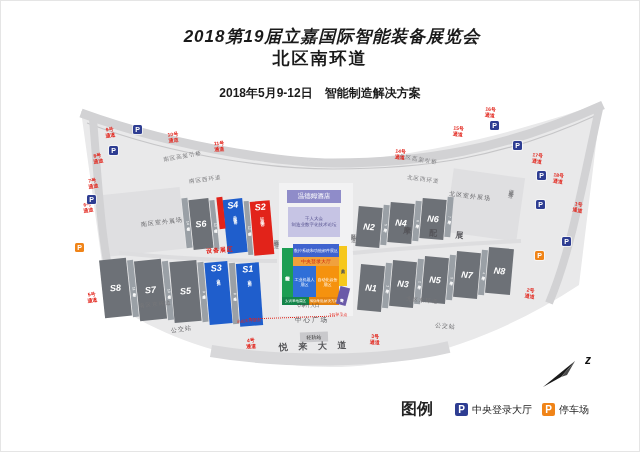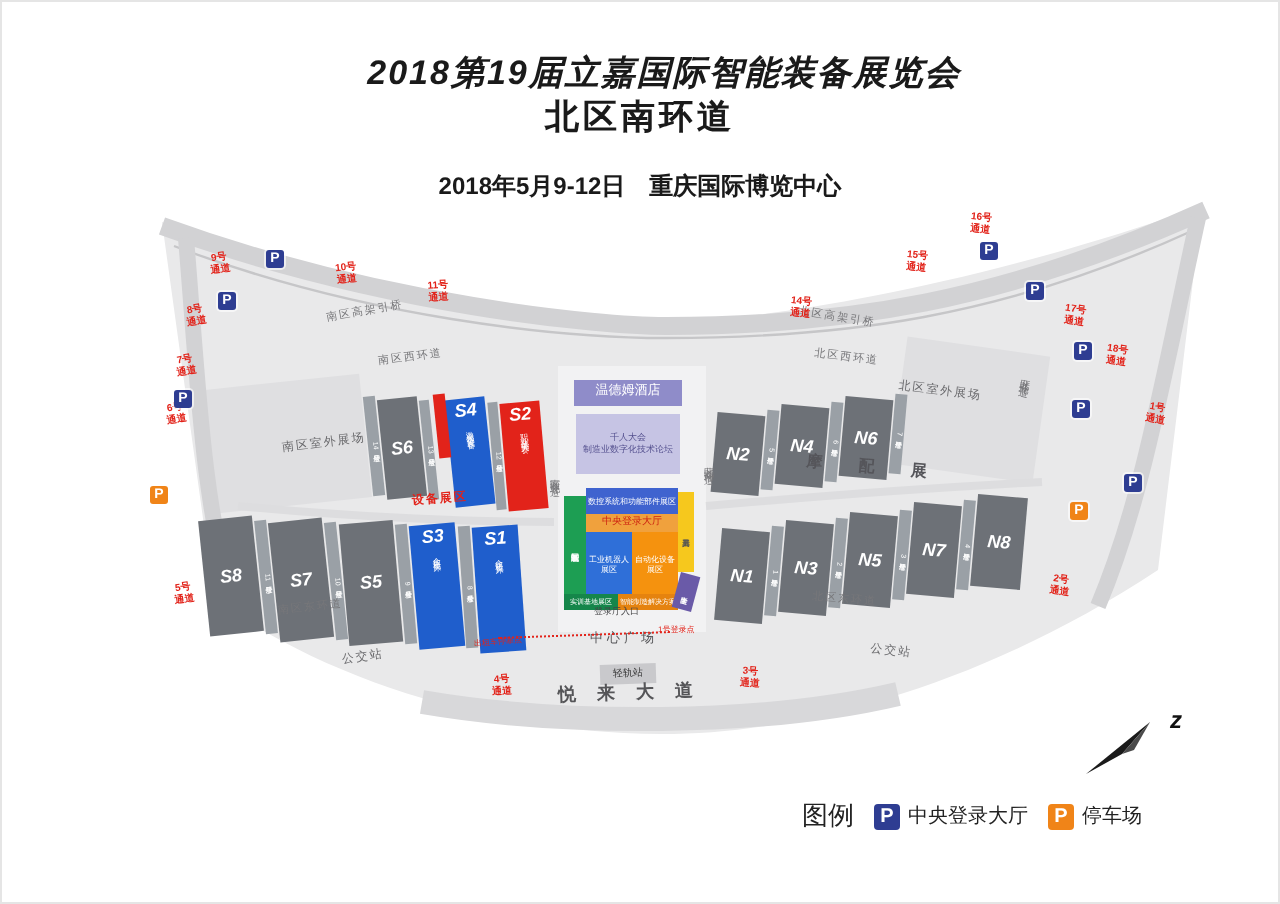"2018年5月9-12日 重庆国际博览中心" div.t3 { text: 重庆国际博览中心 -> 智能制造解决方案 }
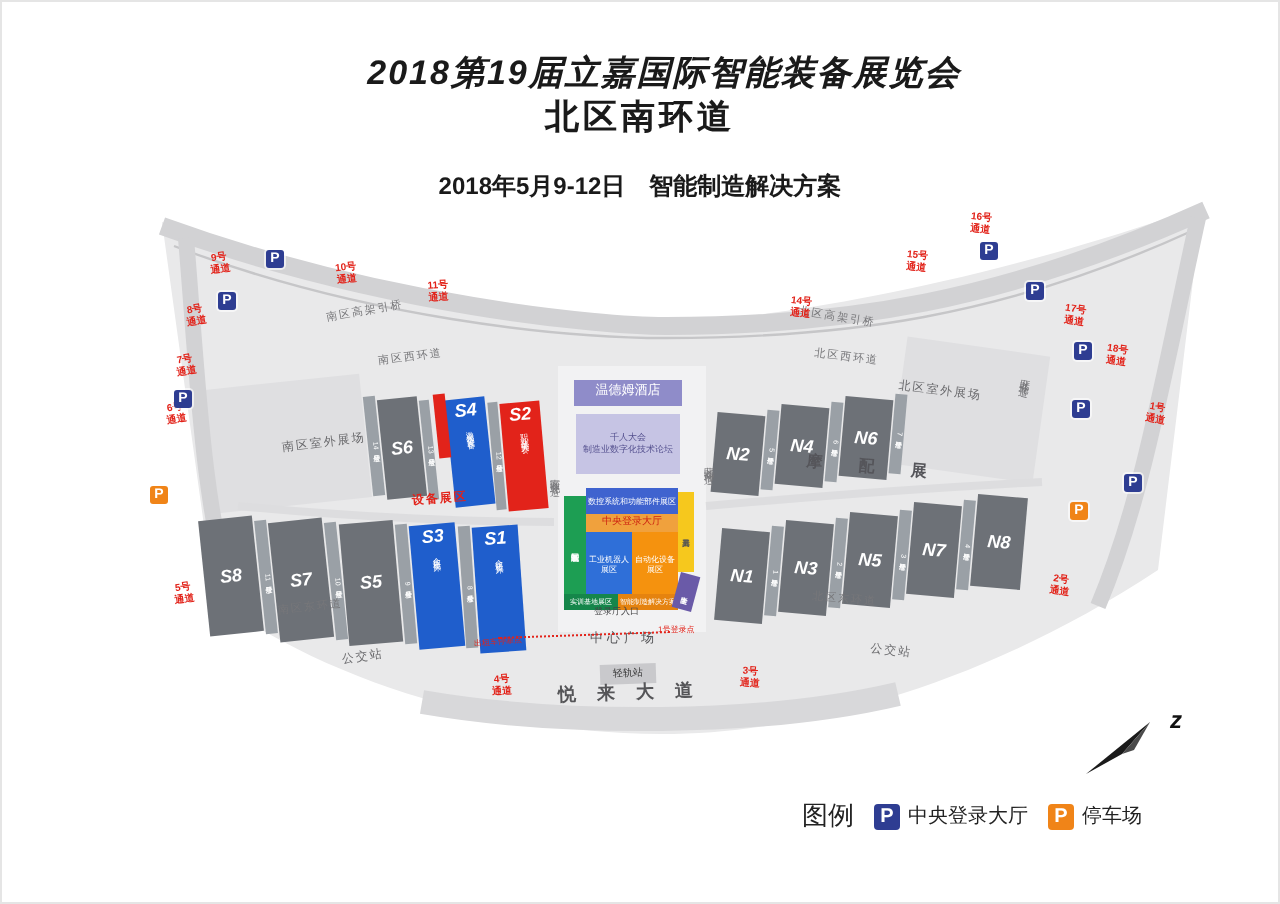"图例" .legend .cap { font-size: 13px -> 16px; font-weight: normal -> bold; margin-right: none -> 12px }
